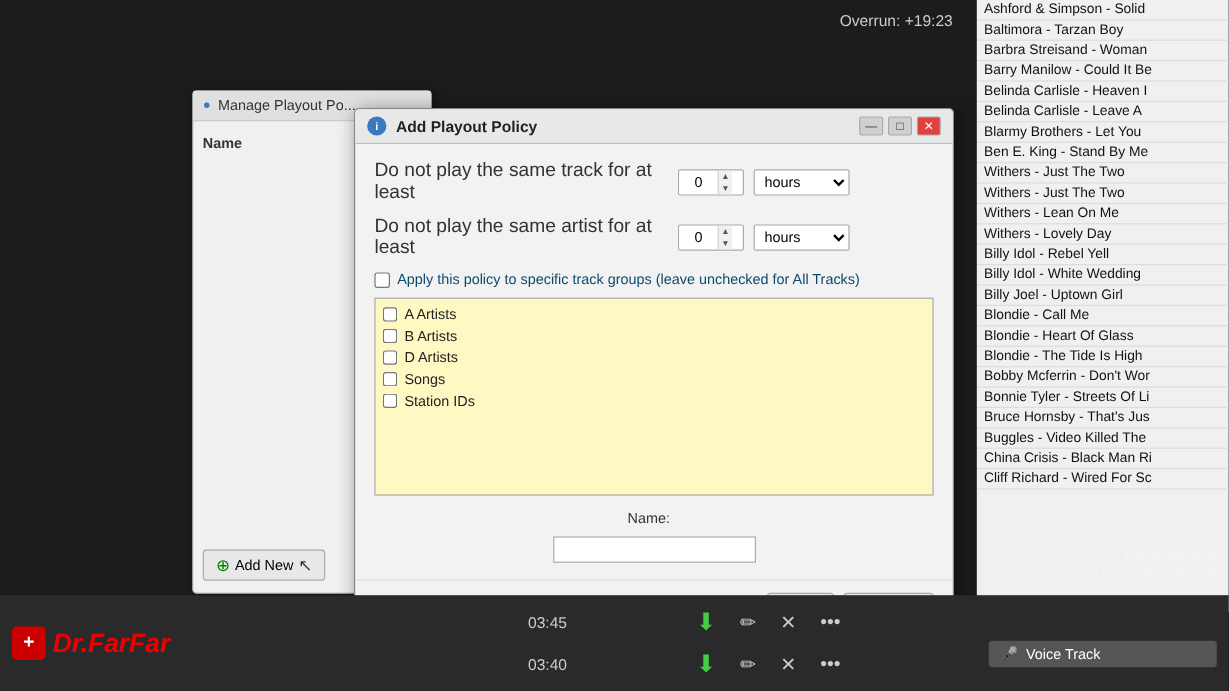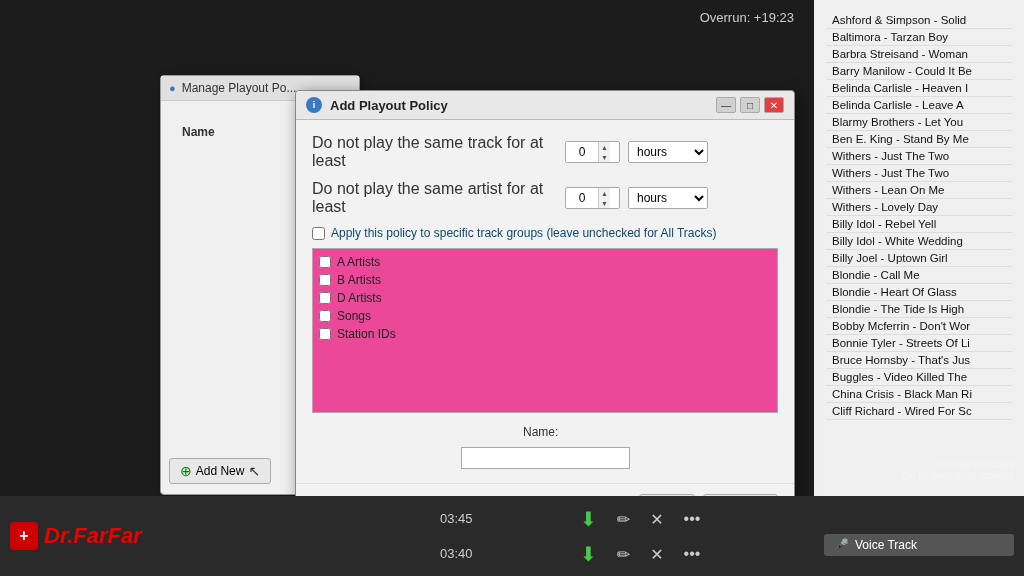"Ashford & Simpson - Solid" .track-list-panel ul { padding: 12px -> 0 }
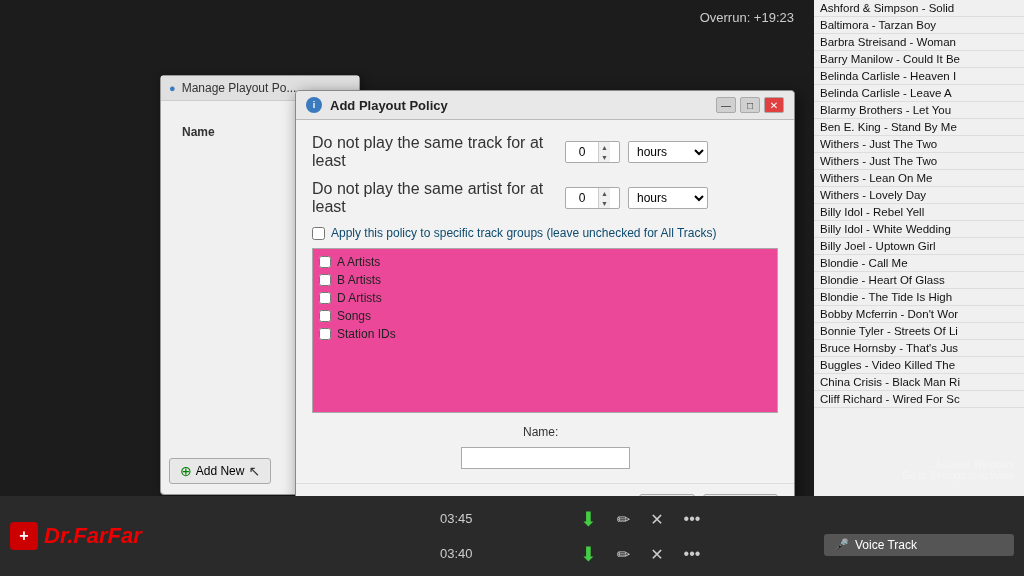"Name" .manage-content { padding: 21px -> 8px }
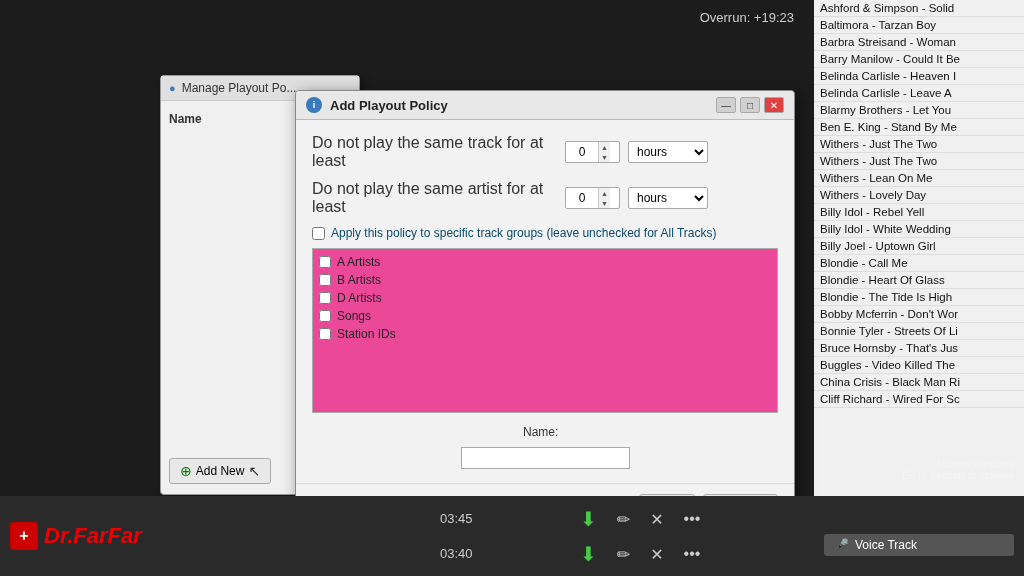"A Artists" .group-list-box { background: #ec4899 -> #fef9c3 }
